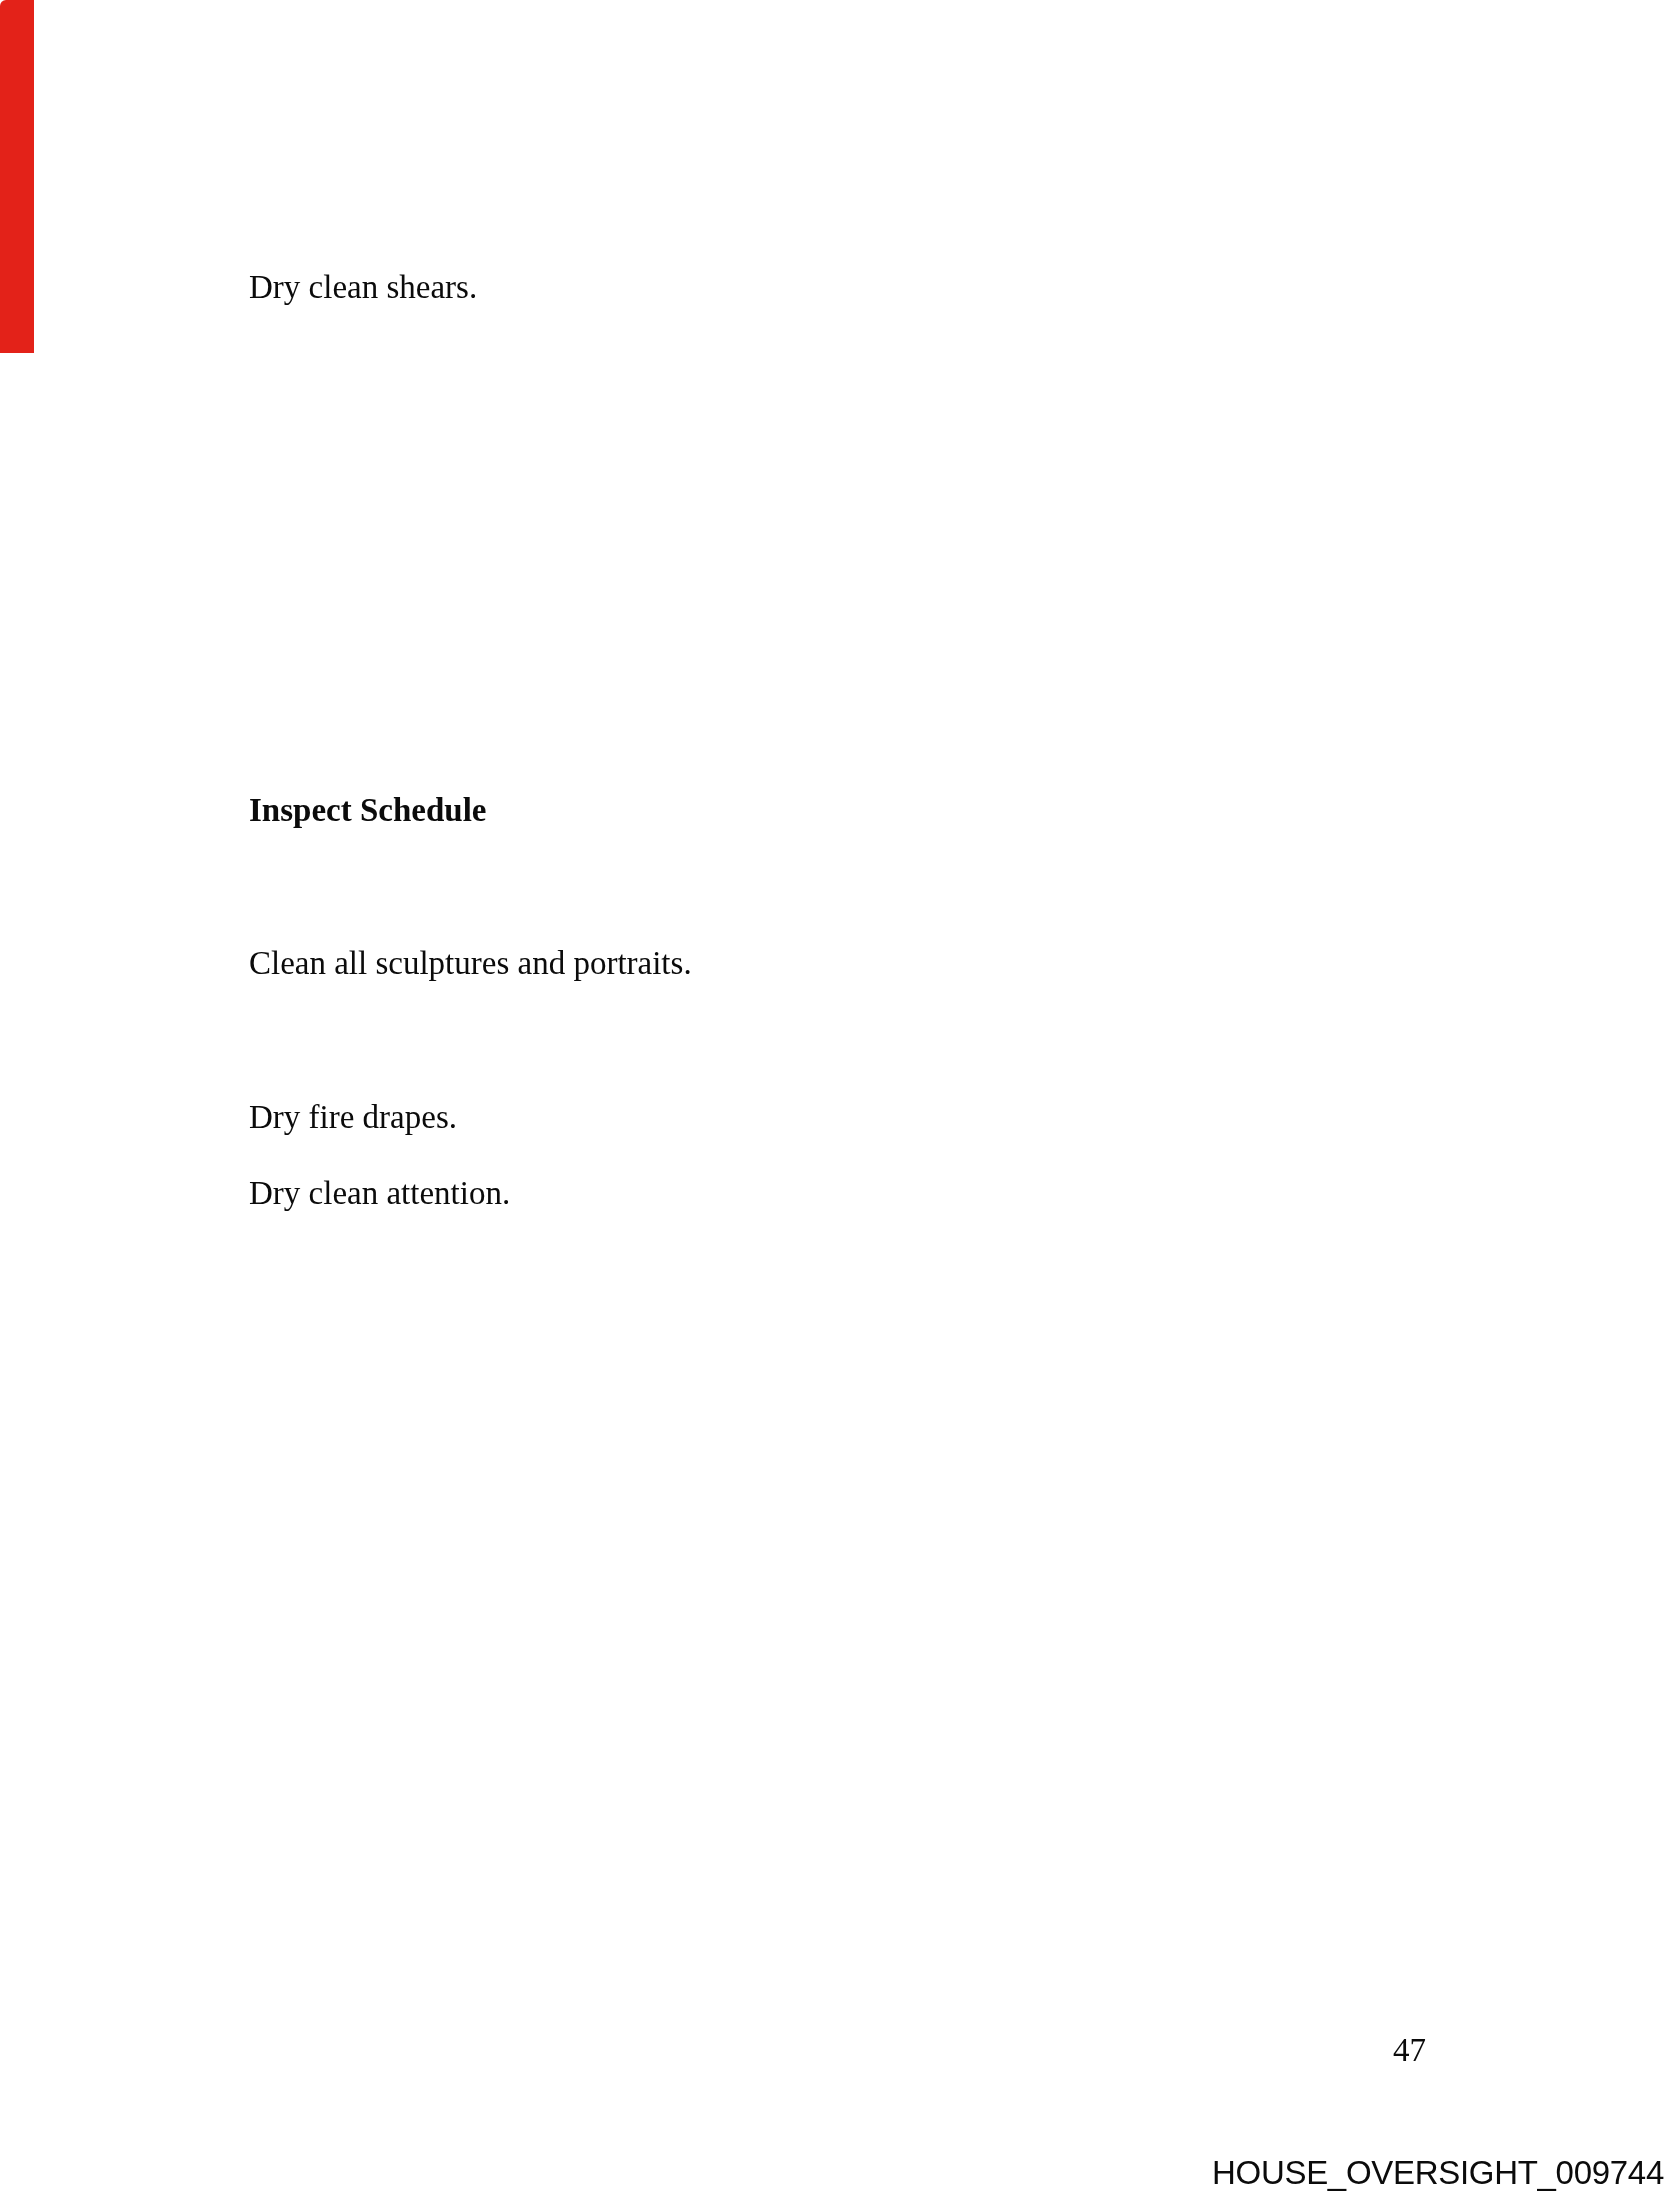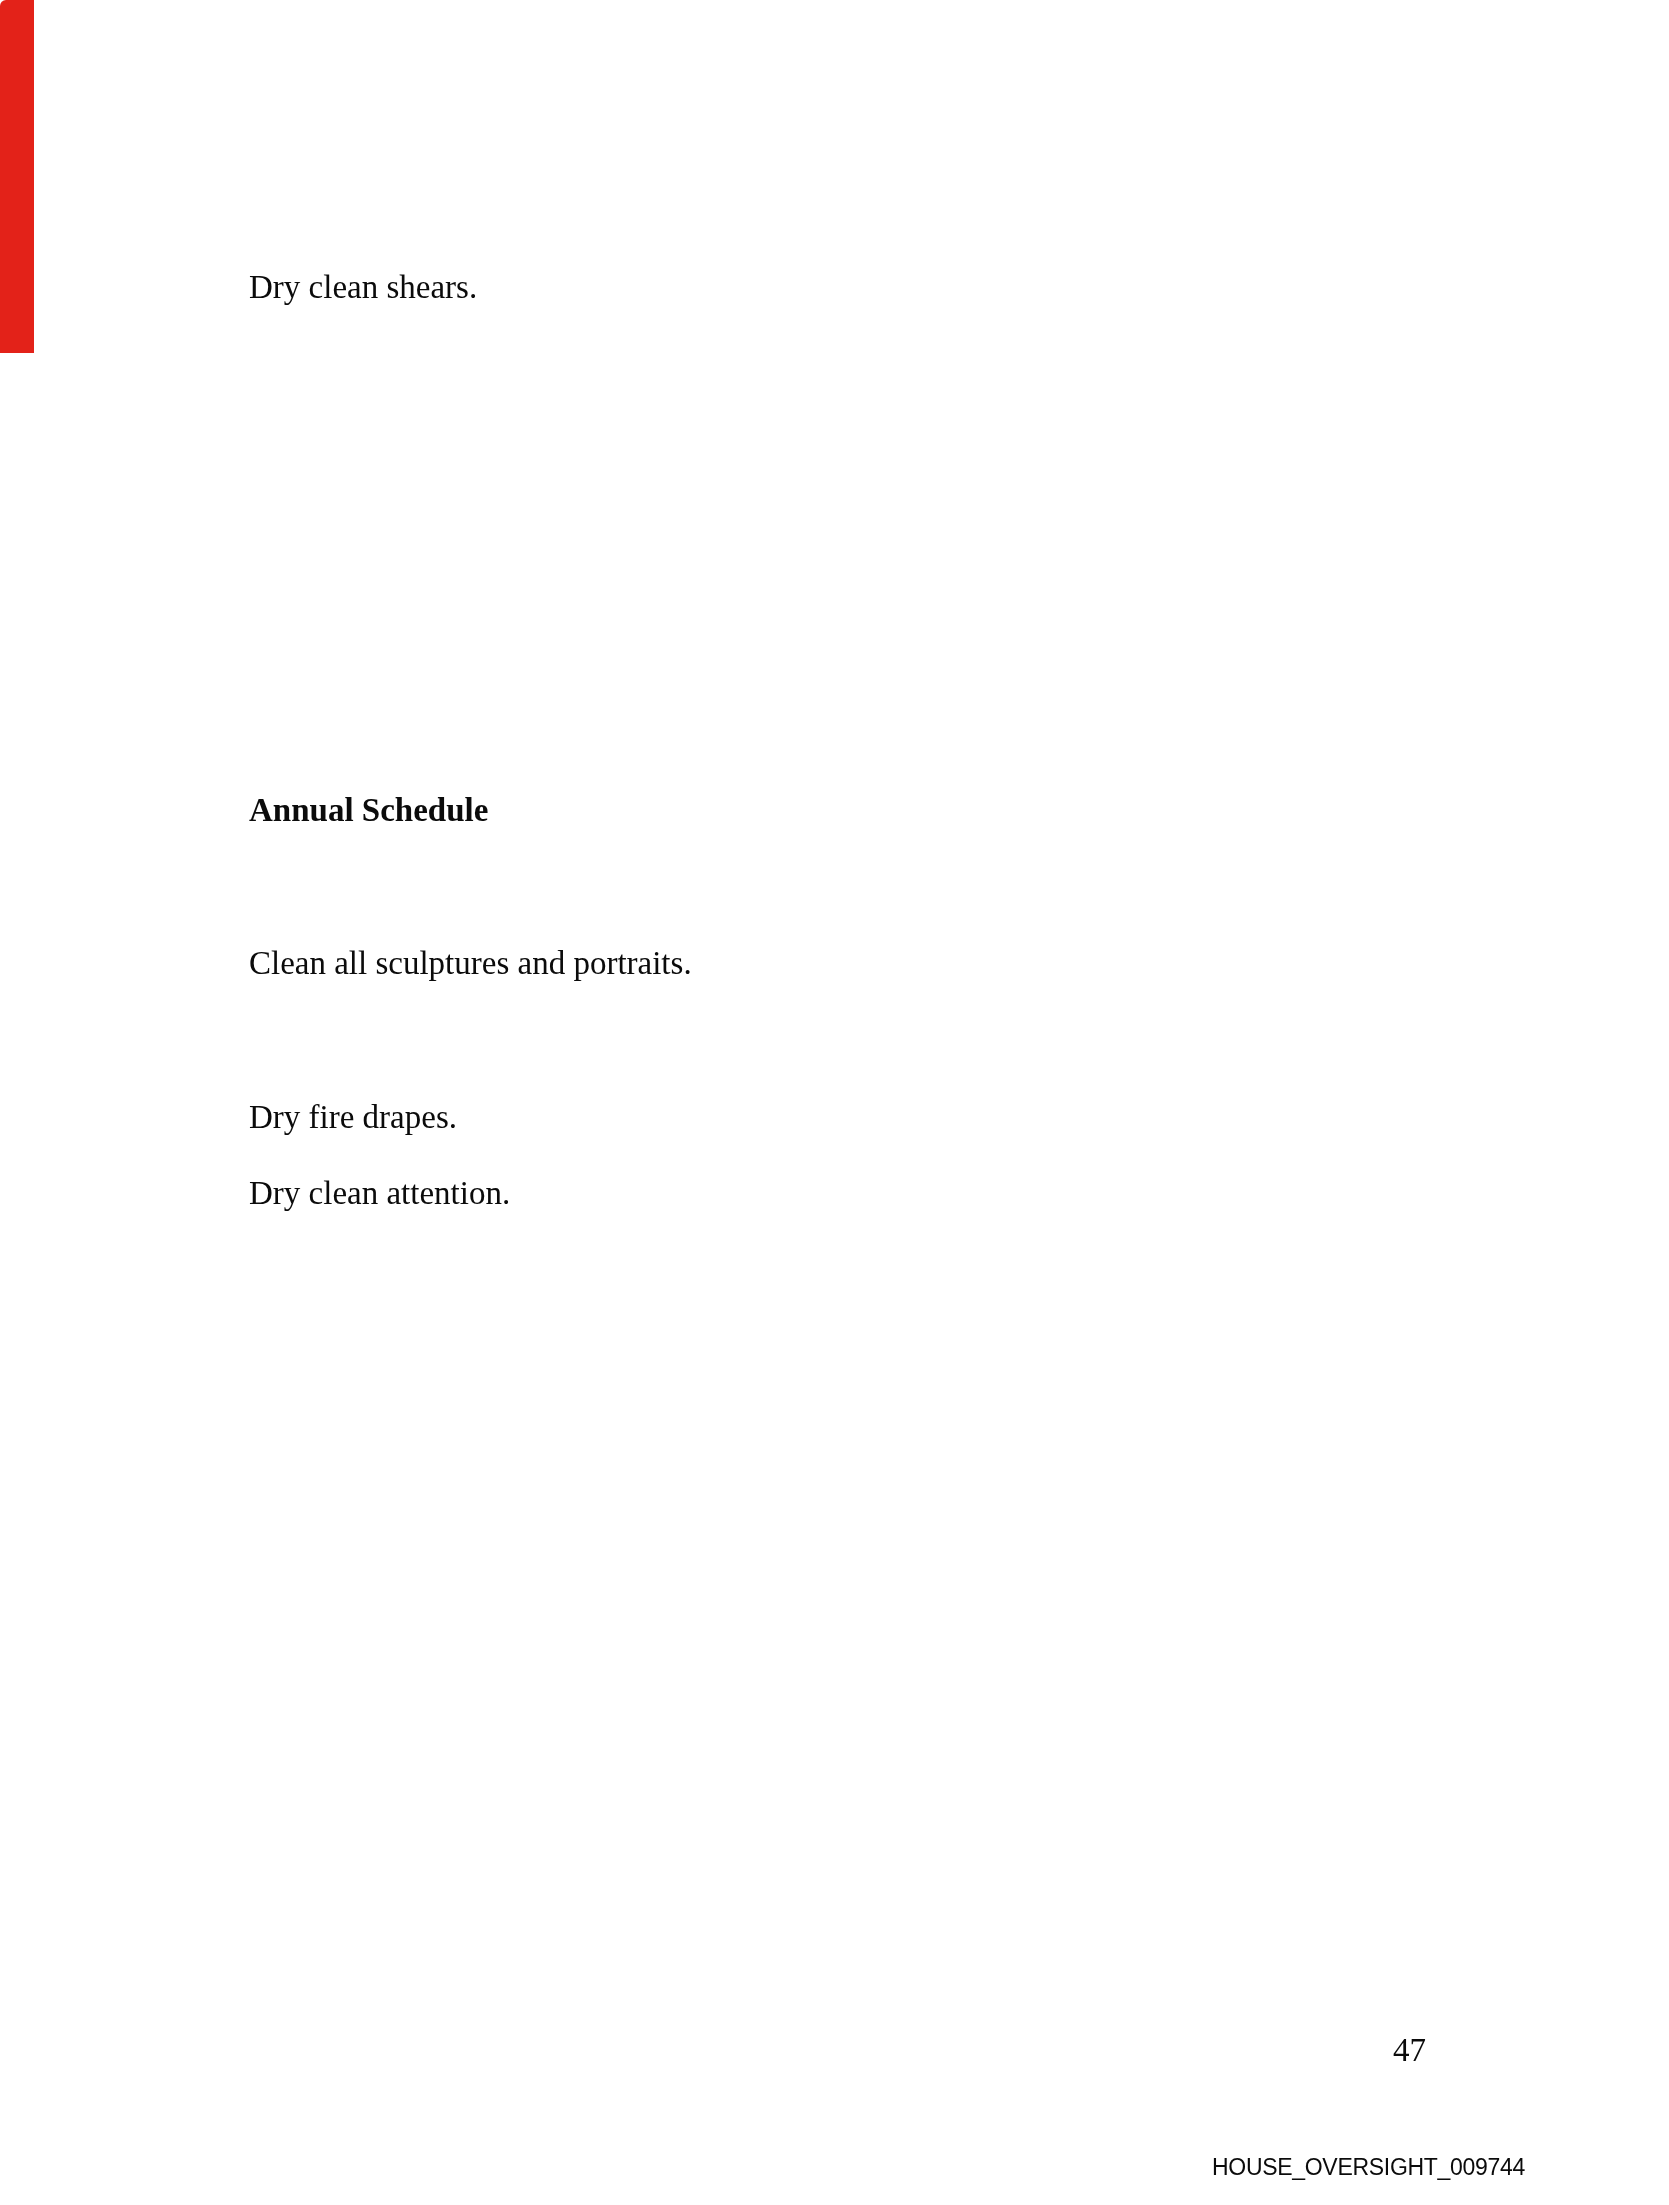"Annual Schedule" p.line { text: Annual -> Inspect }
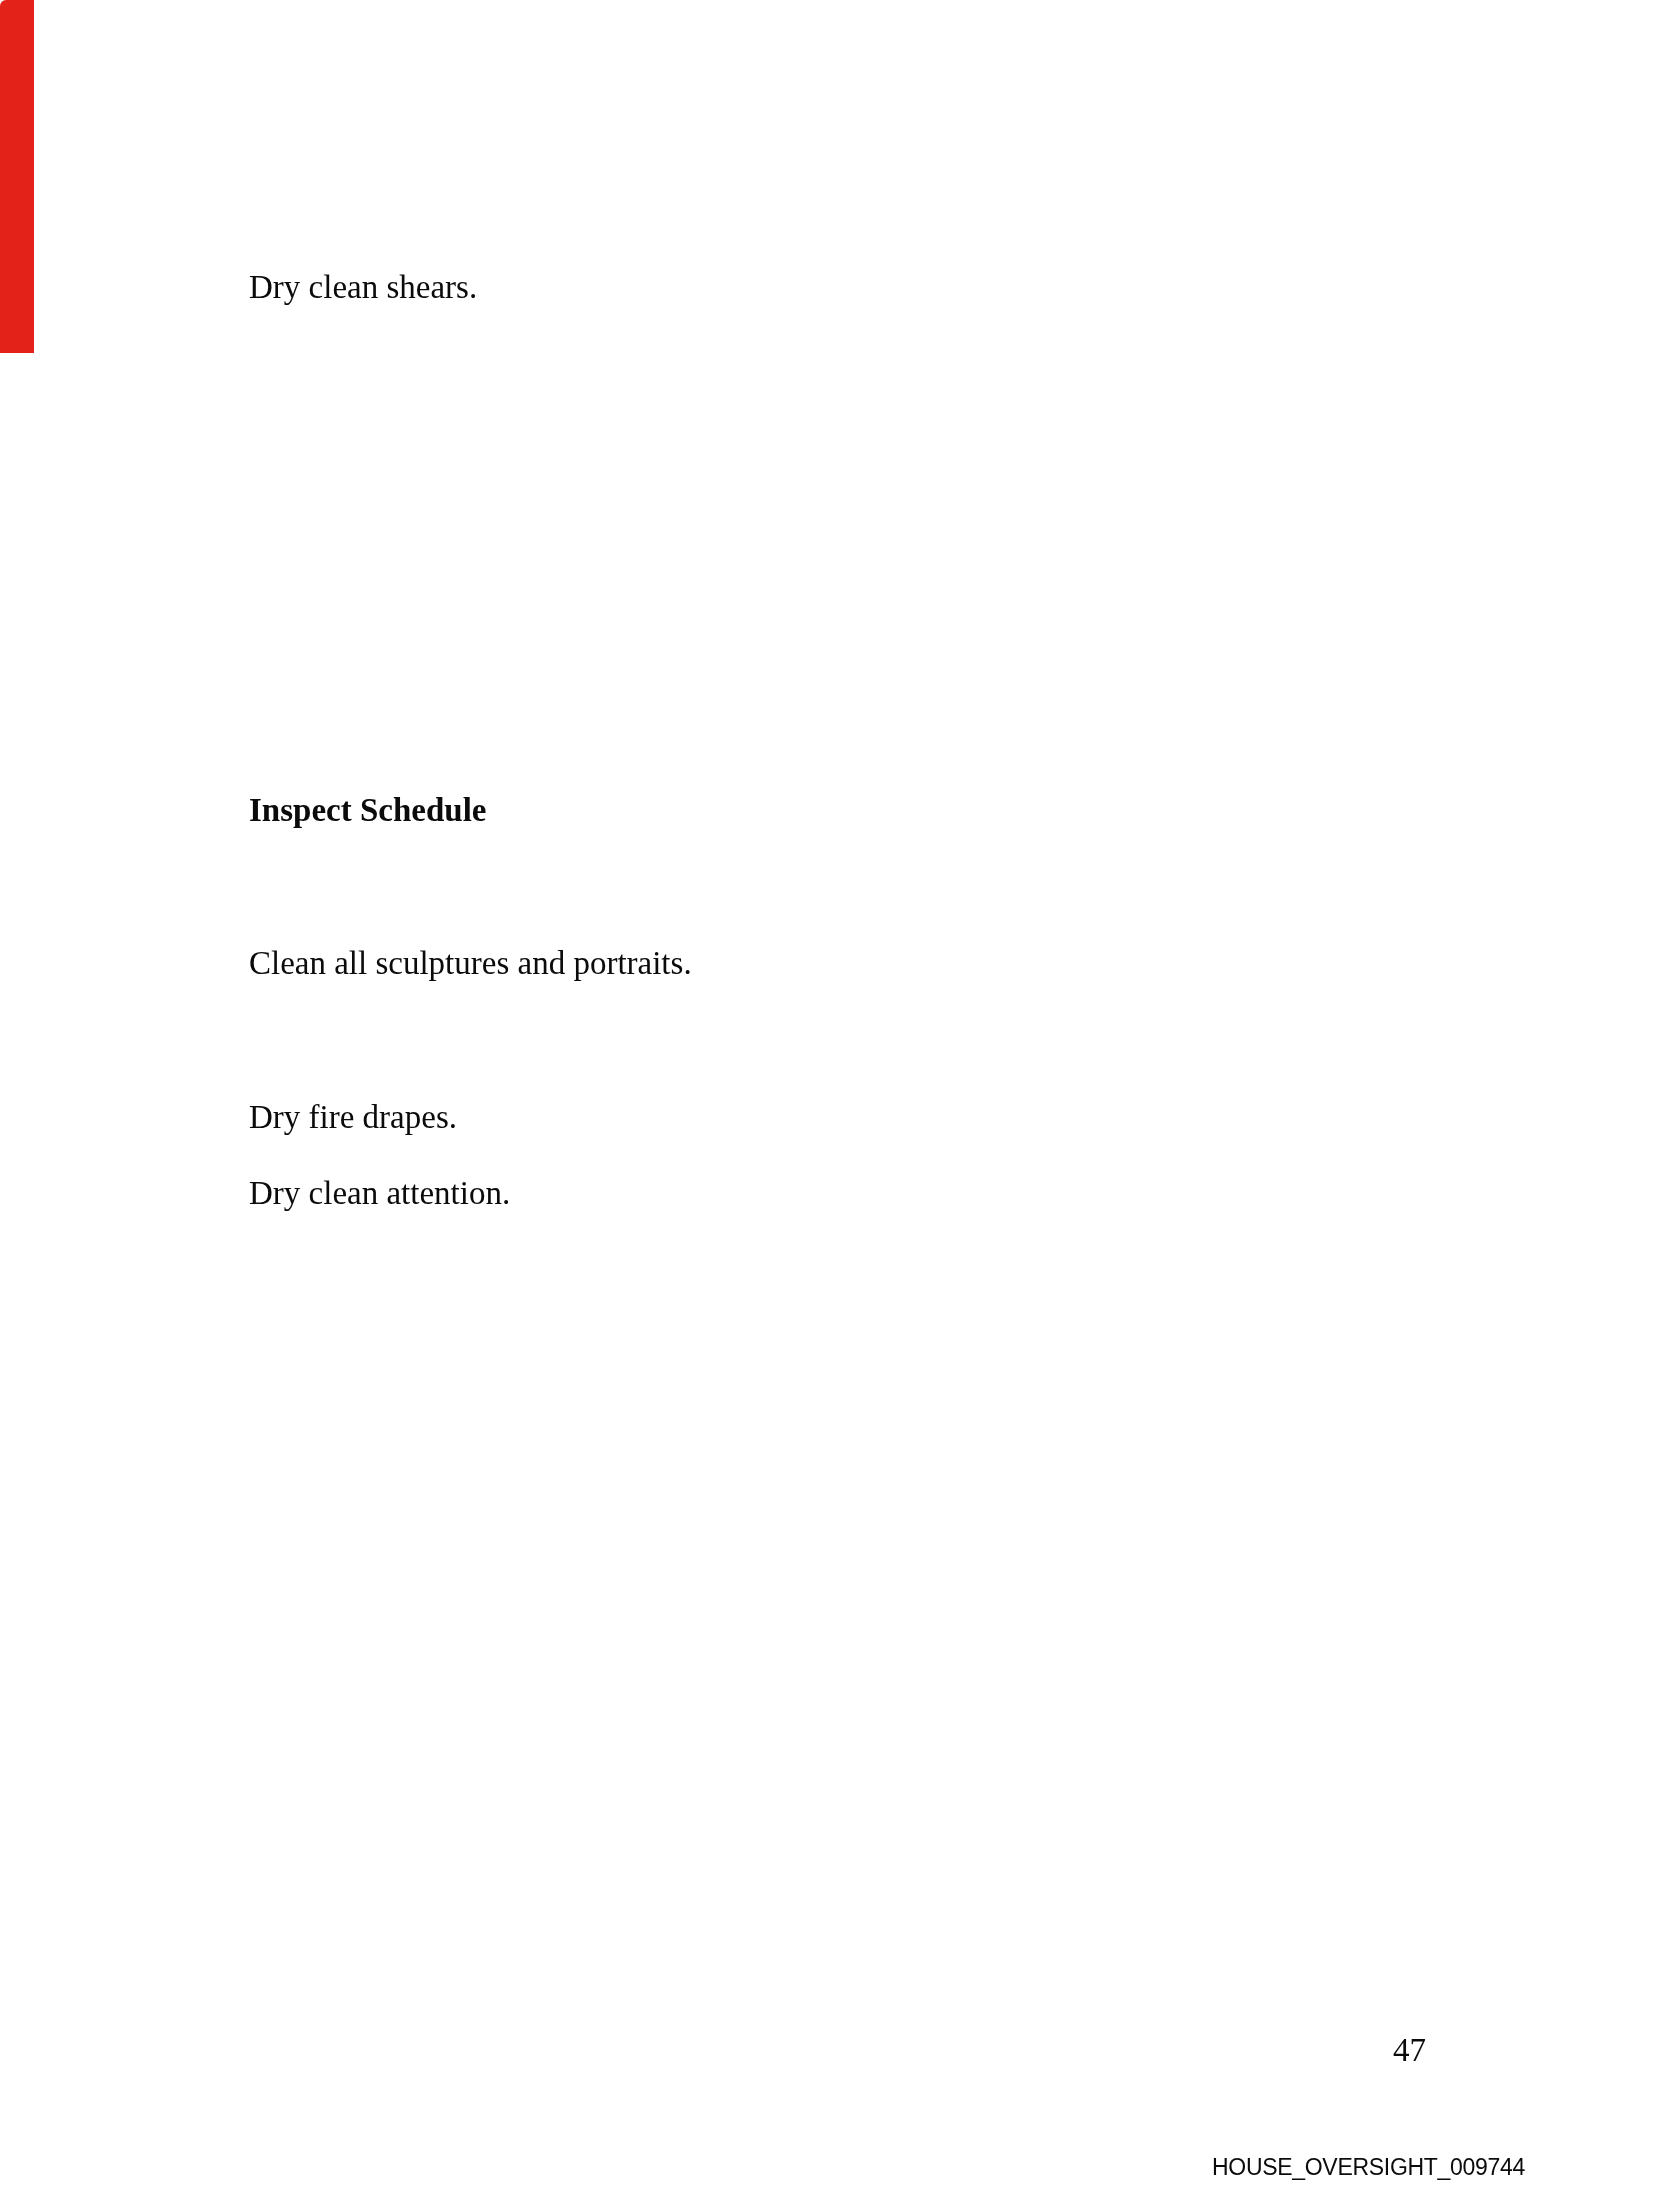"HOUSE_OVERSIGHT_009744" .bates-stamp { font-size: 23px -> 33px }
